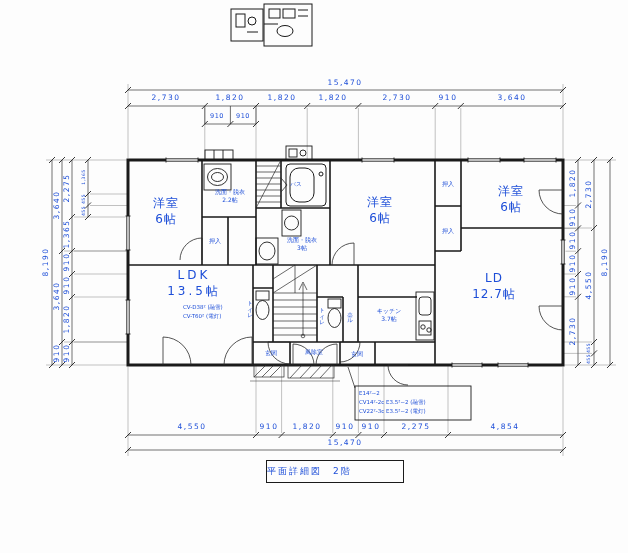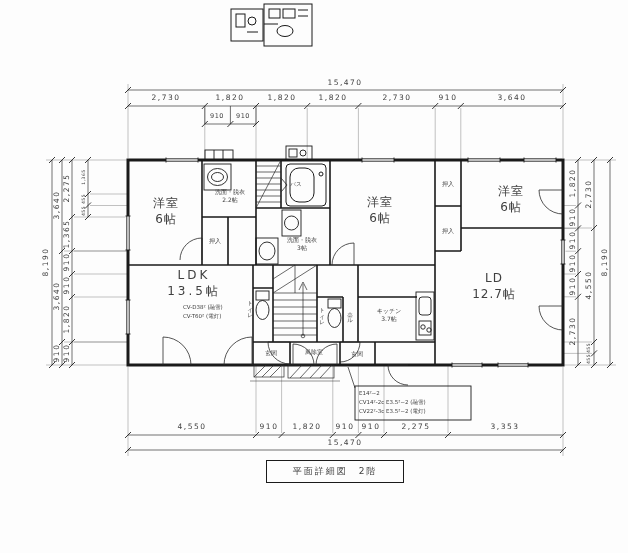"15,470" .canvas { color: #404040 -> #1d4ed8 }
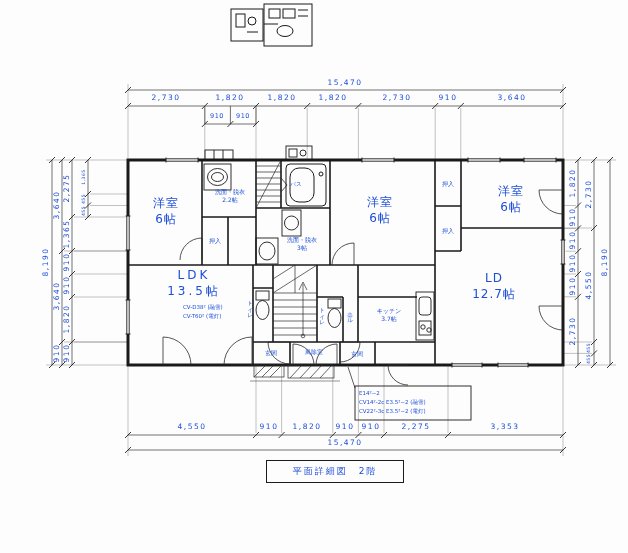"3,353" span.lbl { text: 3,353 -> 4,854 }
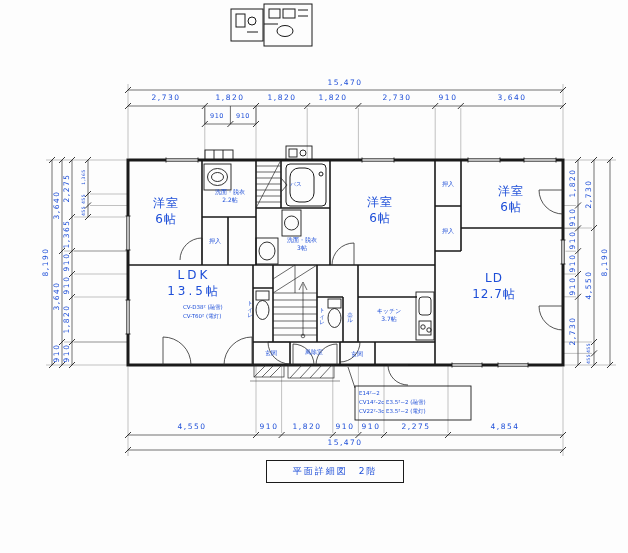"平面詳細図 2階" .titlebox { justify-content: center -> flex-start }
